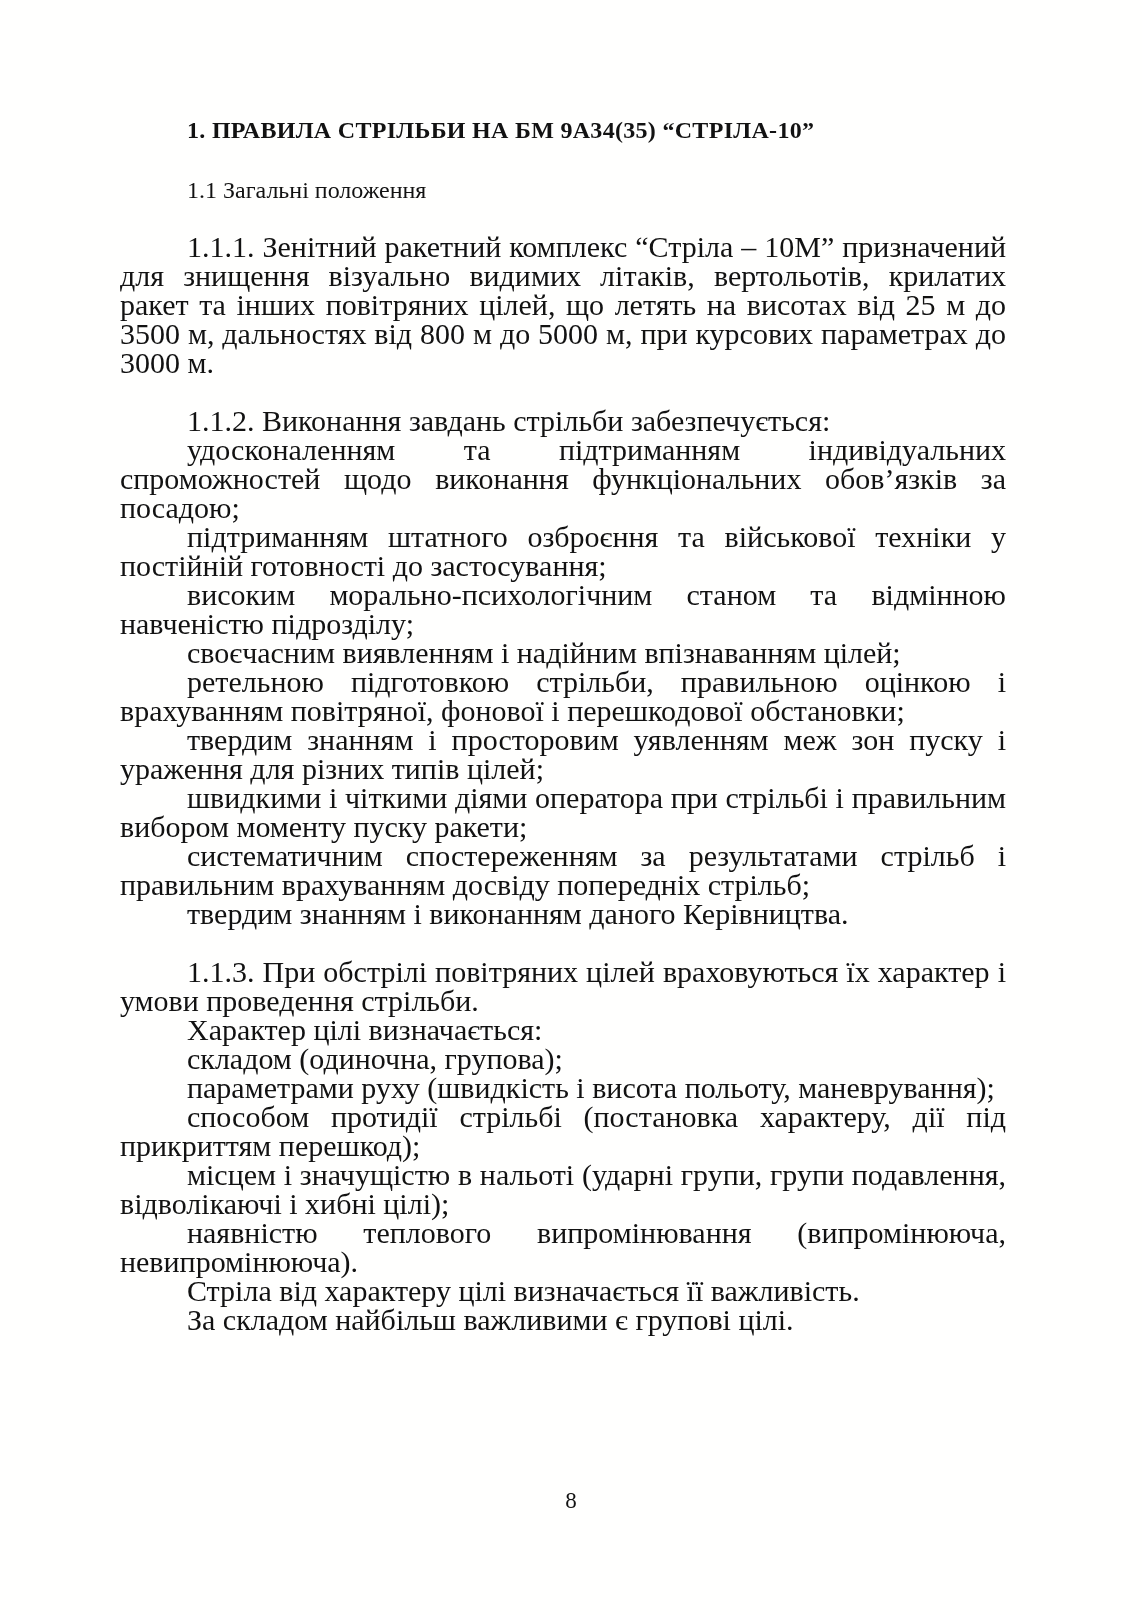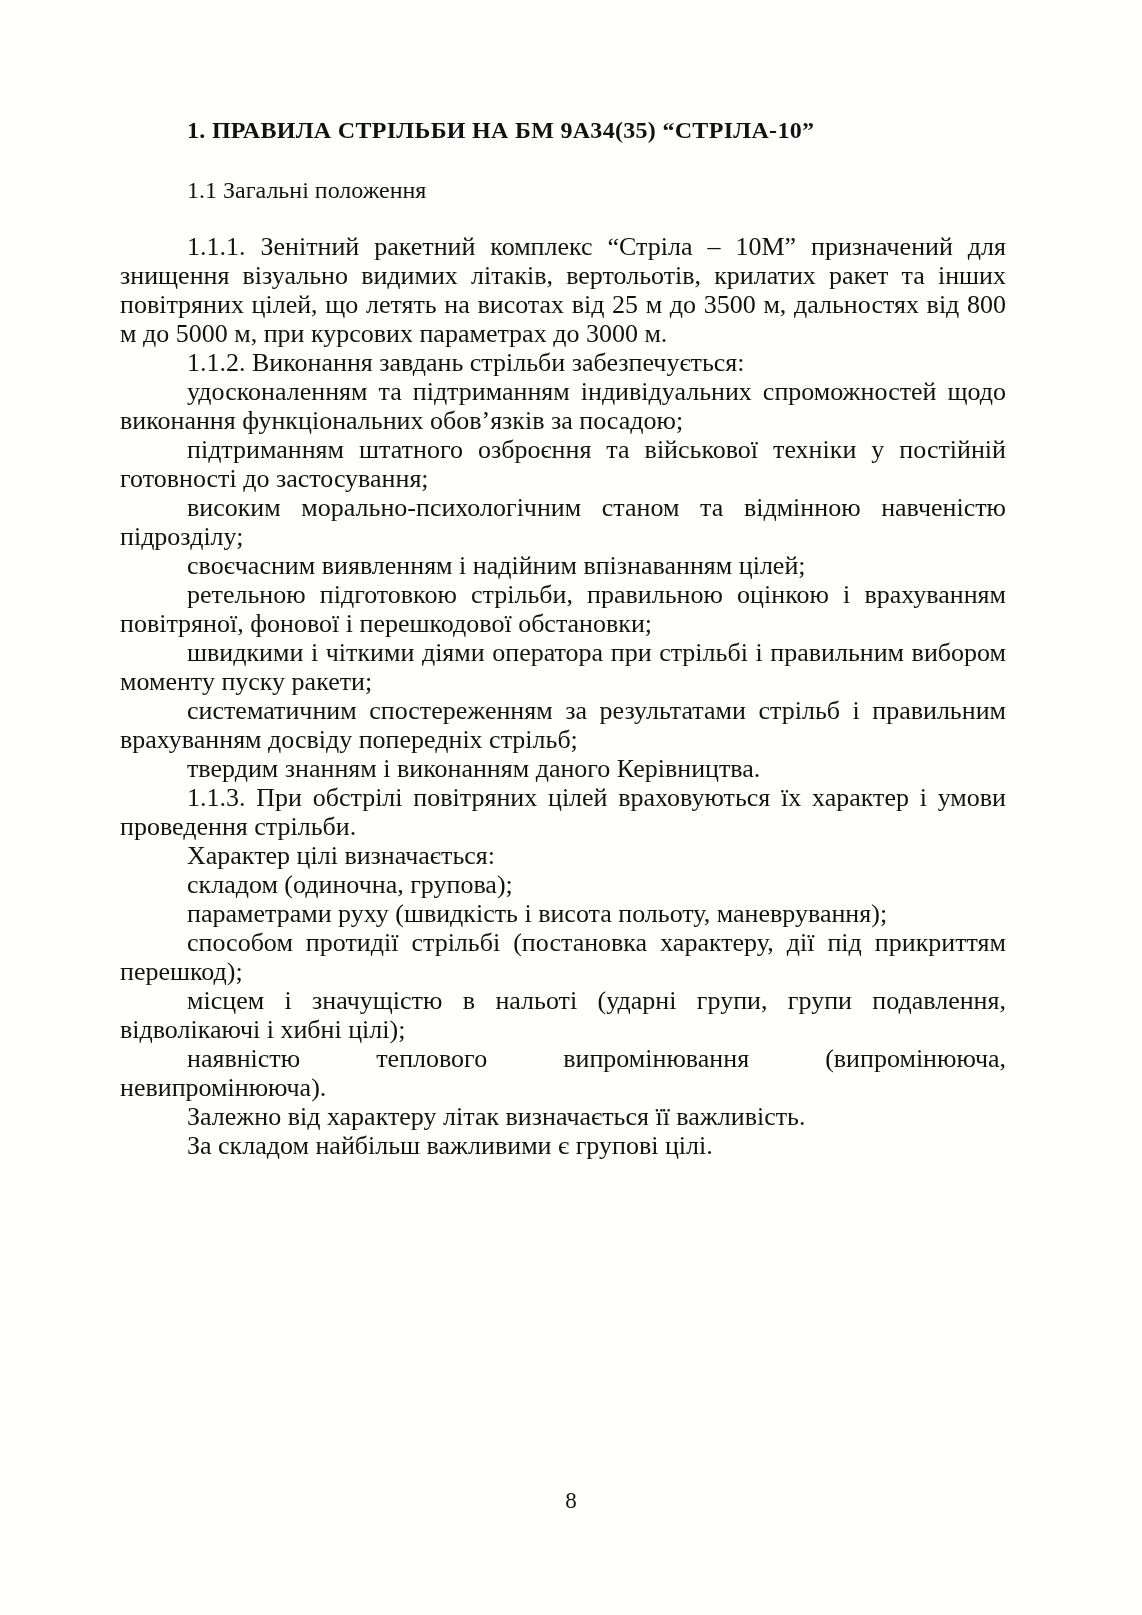"1.1.1. Зенітний ракетний комплекс" .para { font-size: 26px -> 30px }
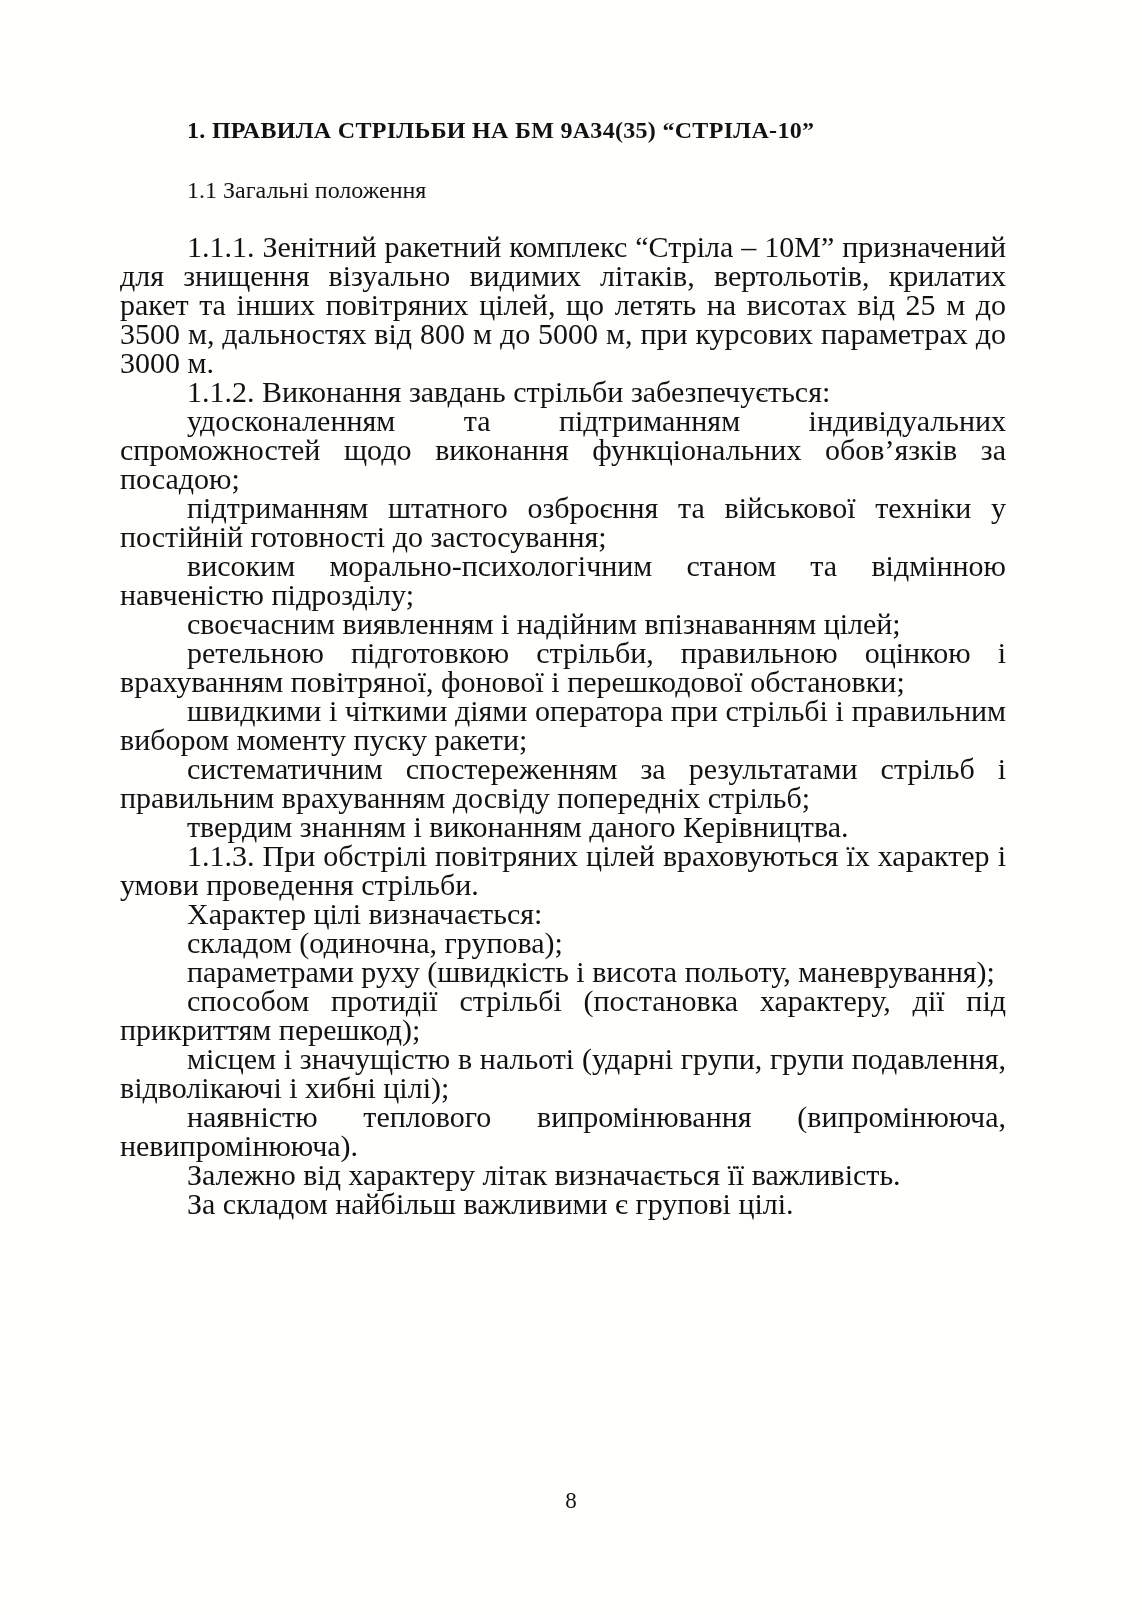"1.1.2. Виконання завдань стрільби" .gap-before { margin-top: none -> 29px }
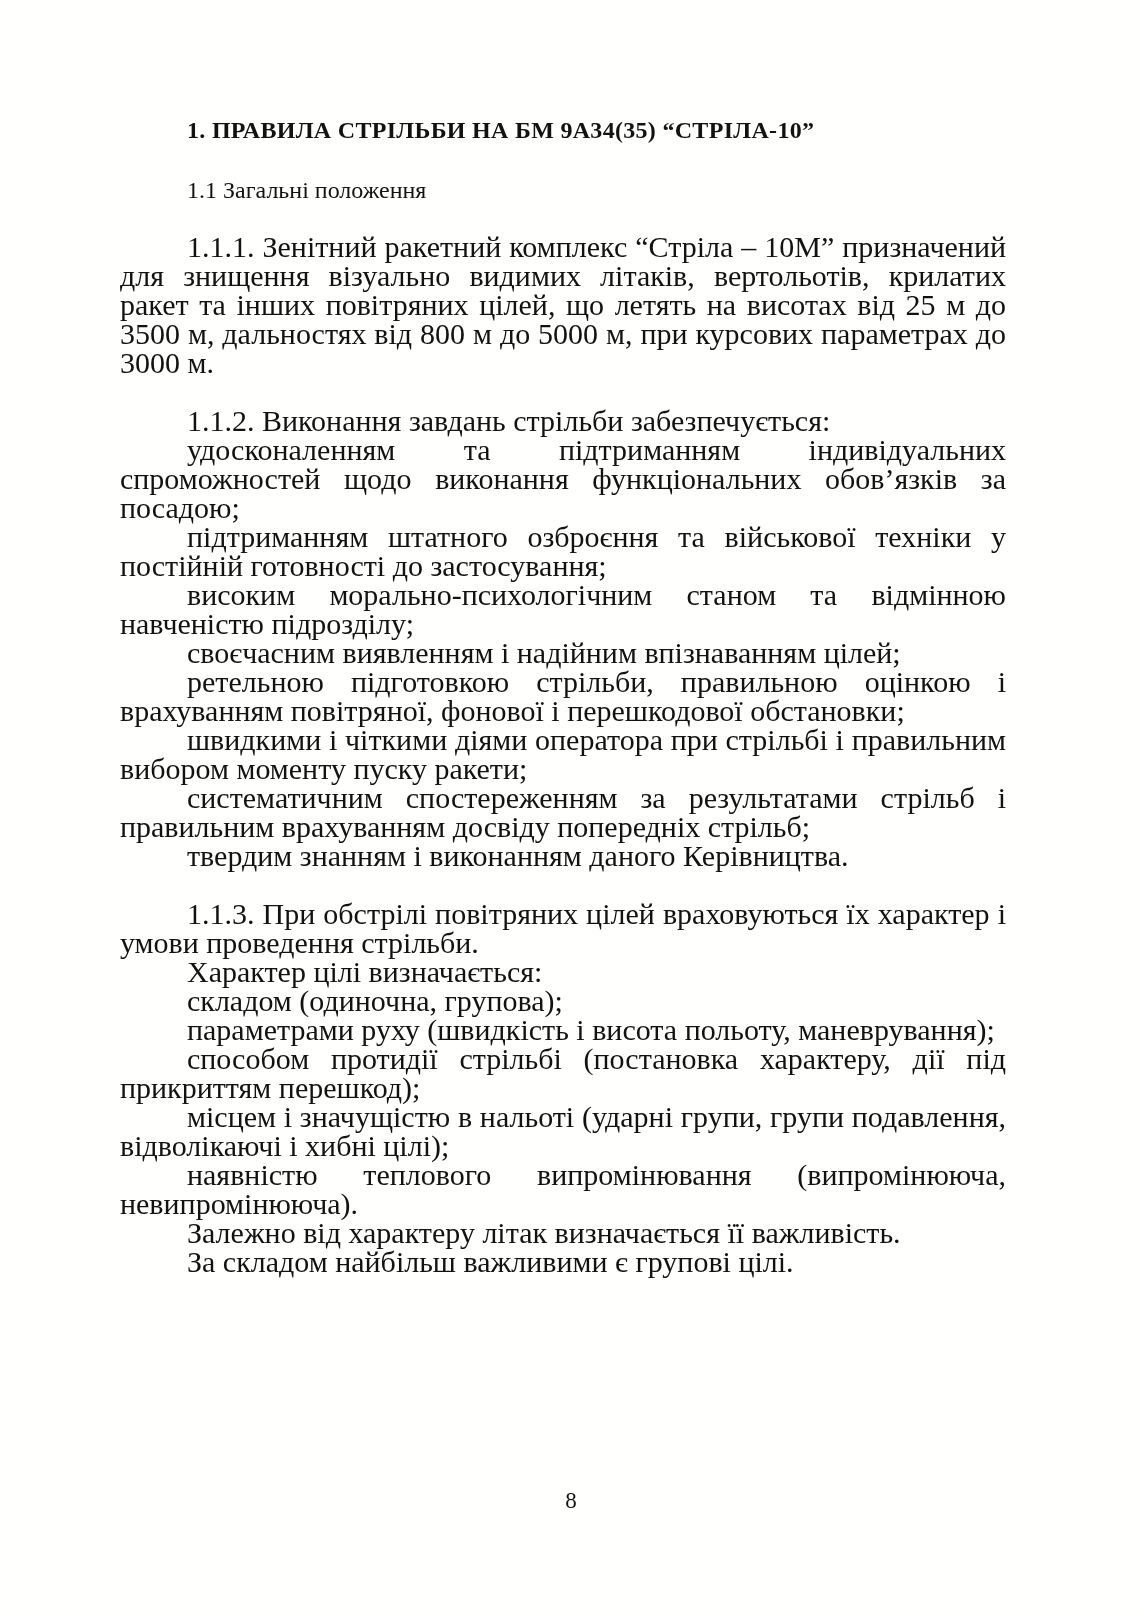"твердим знанням і просторовим уявленням" p.para { html: none -> <p>твердим знанням і просторовим уявленням меж зон пуску і ураження для різних типів цілей;</p> }
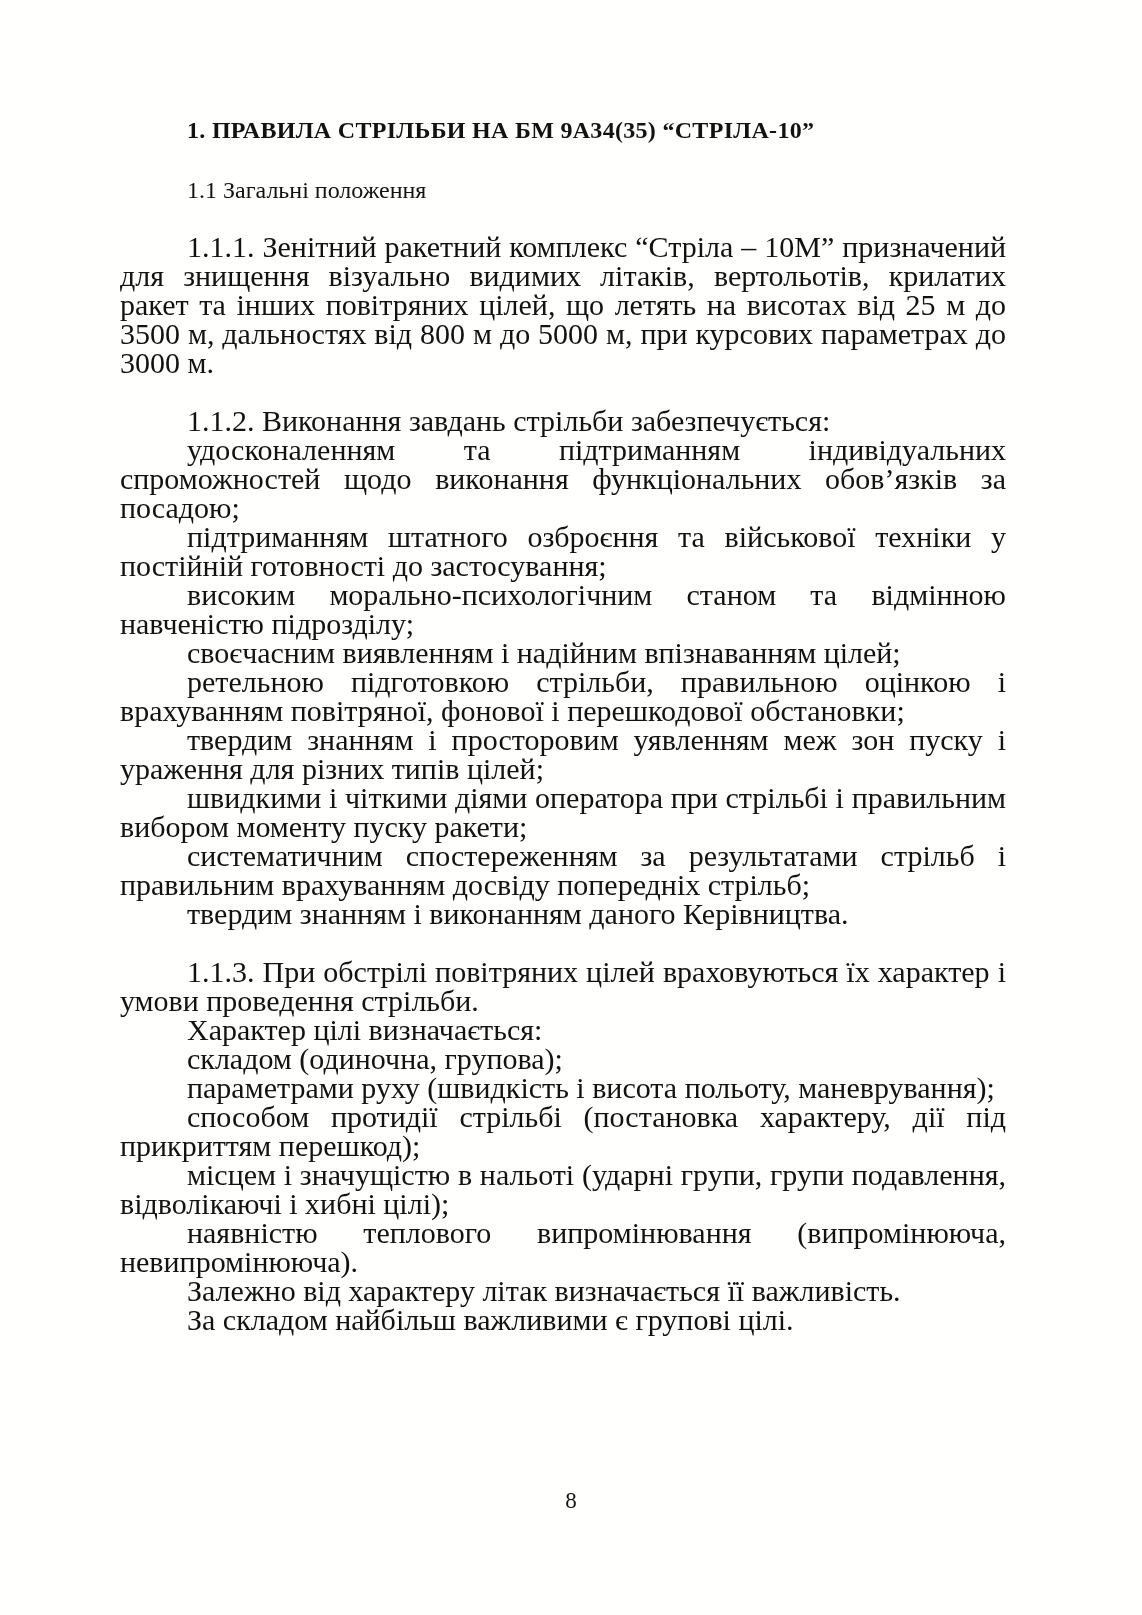"Залежно від характеру літак визначається" p.para { text: Залежно від характеру літак -> Стріла від характеру цілі }
